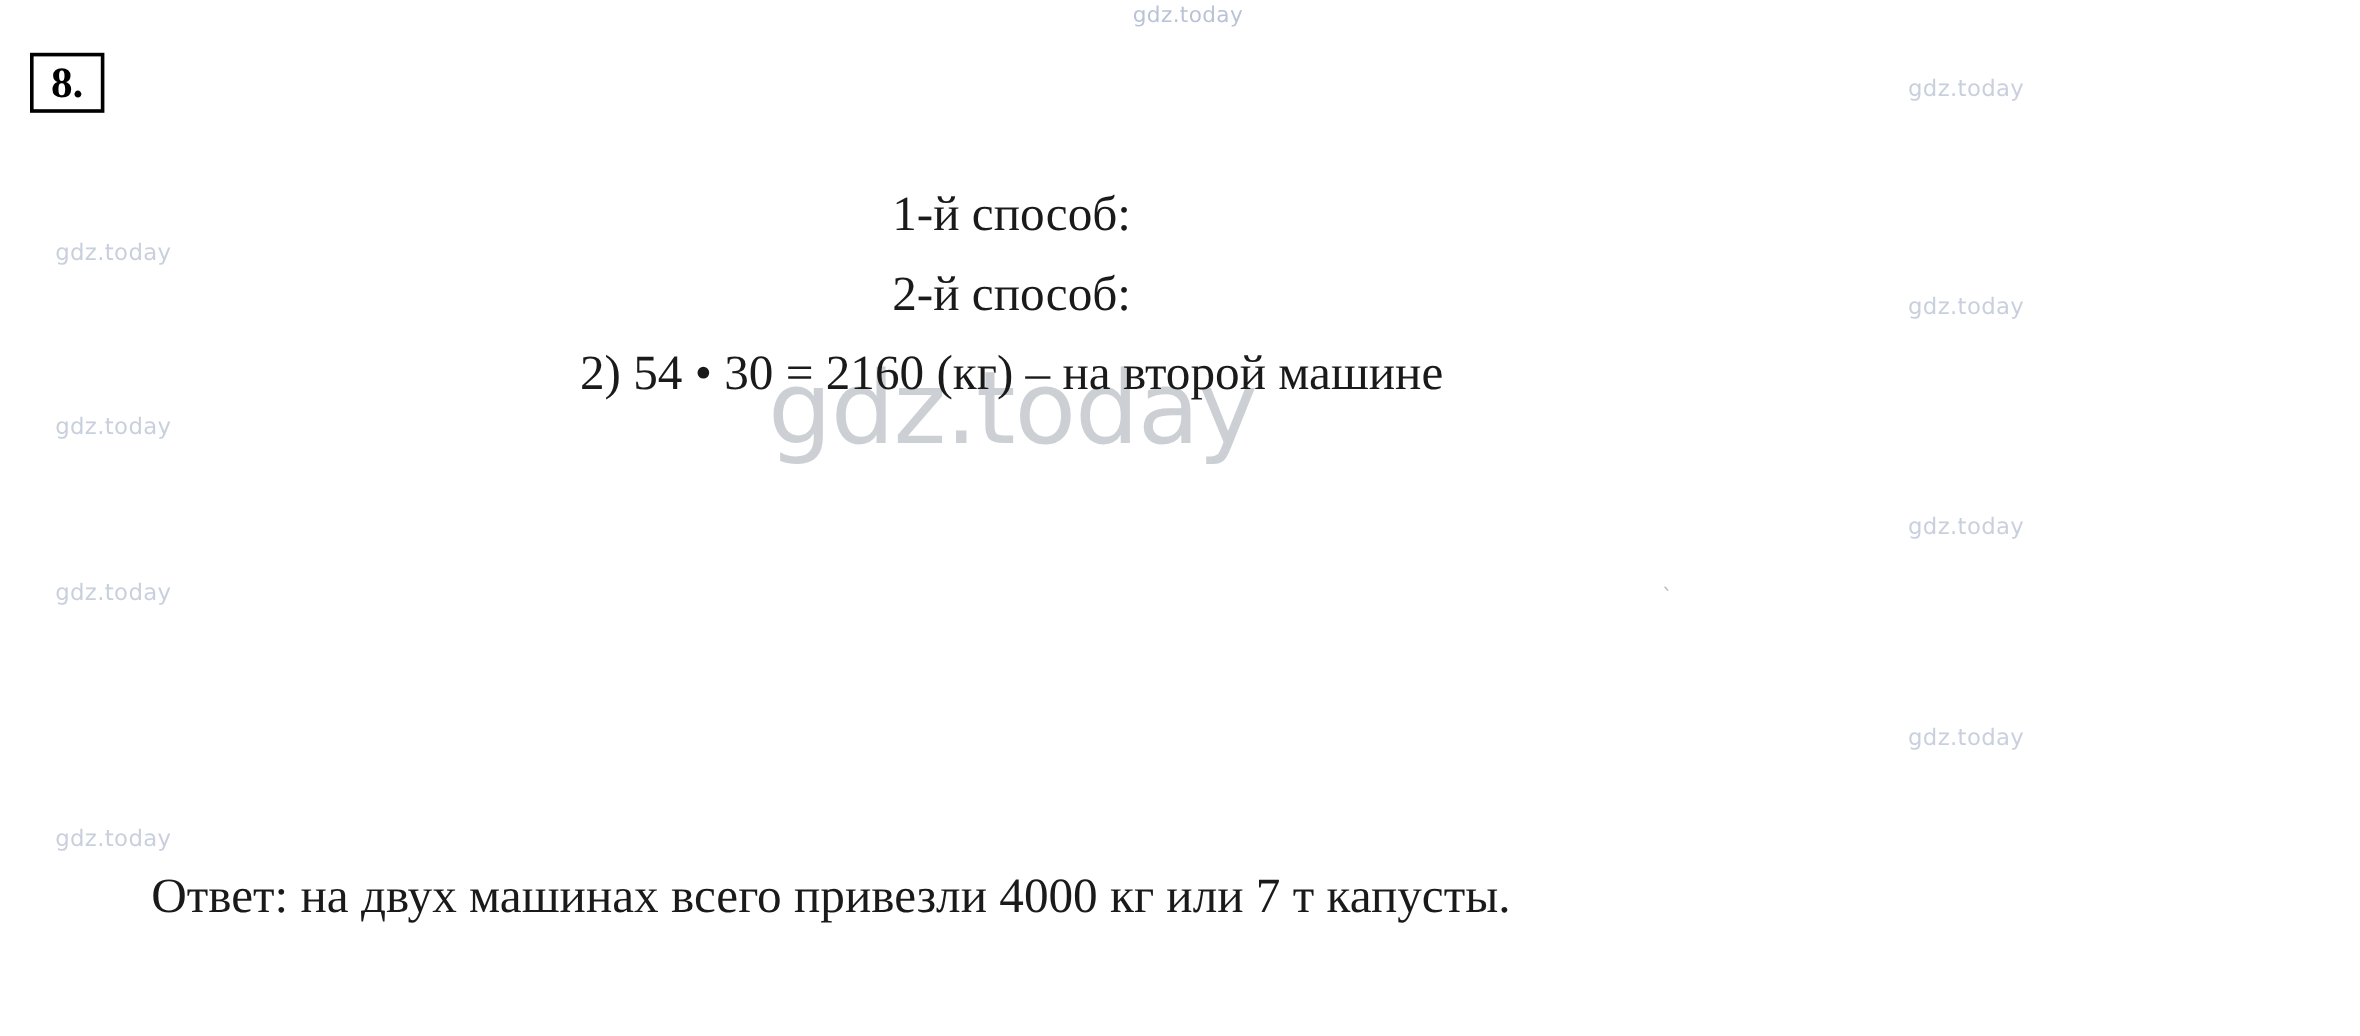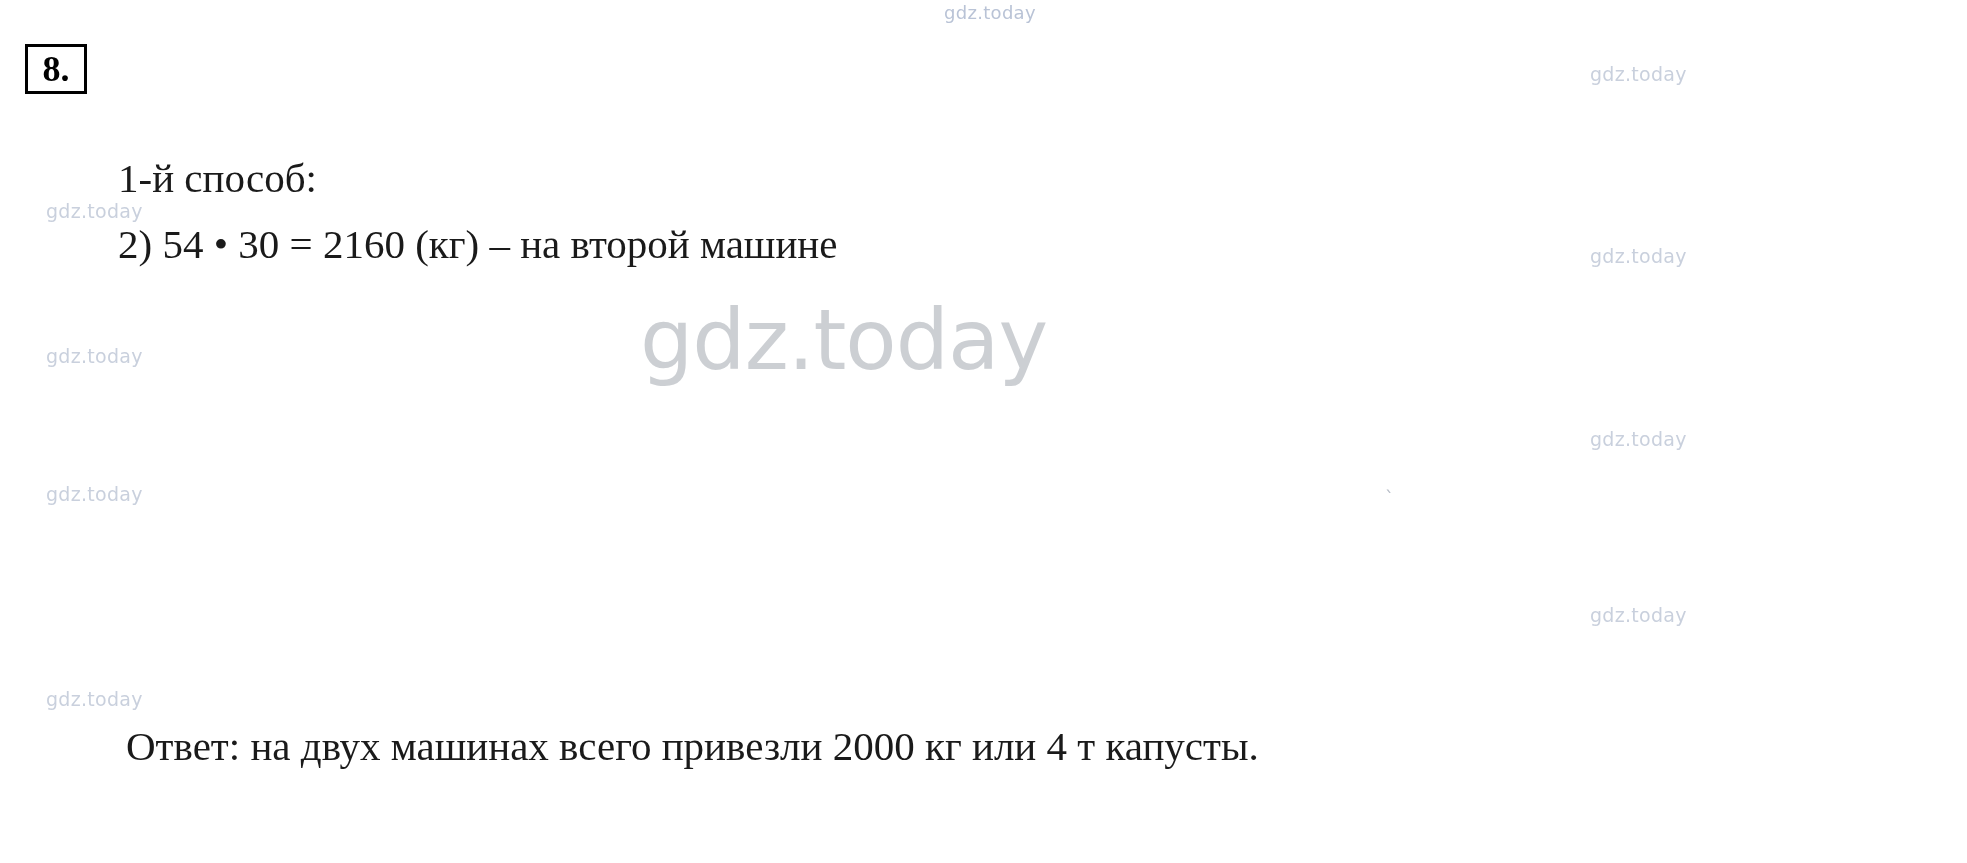"1-й способ:" .content { text-align: none -> center }
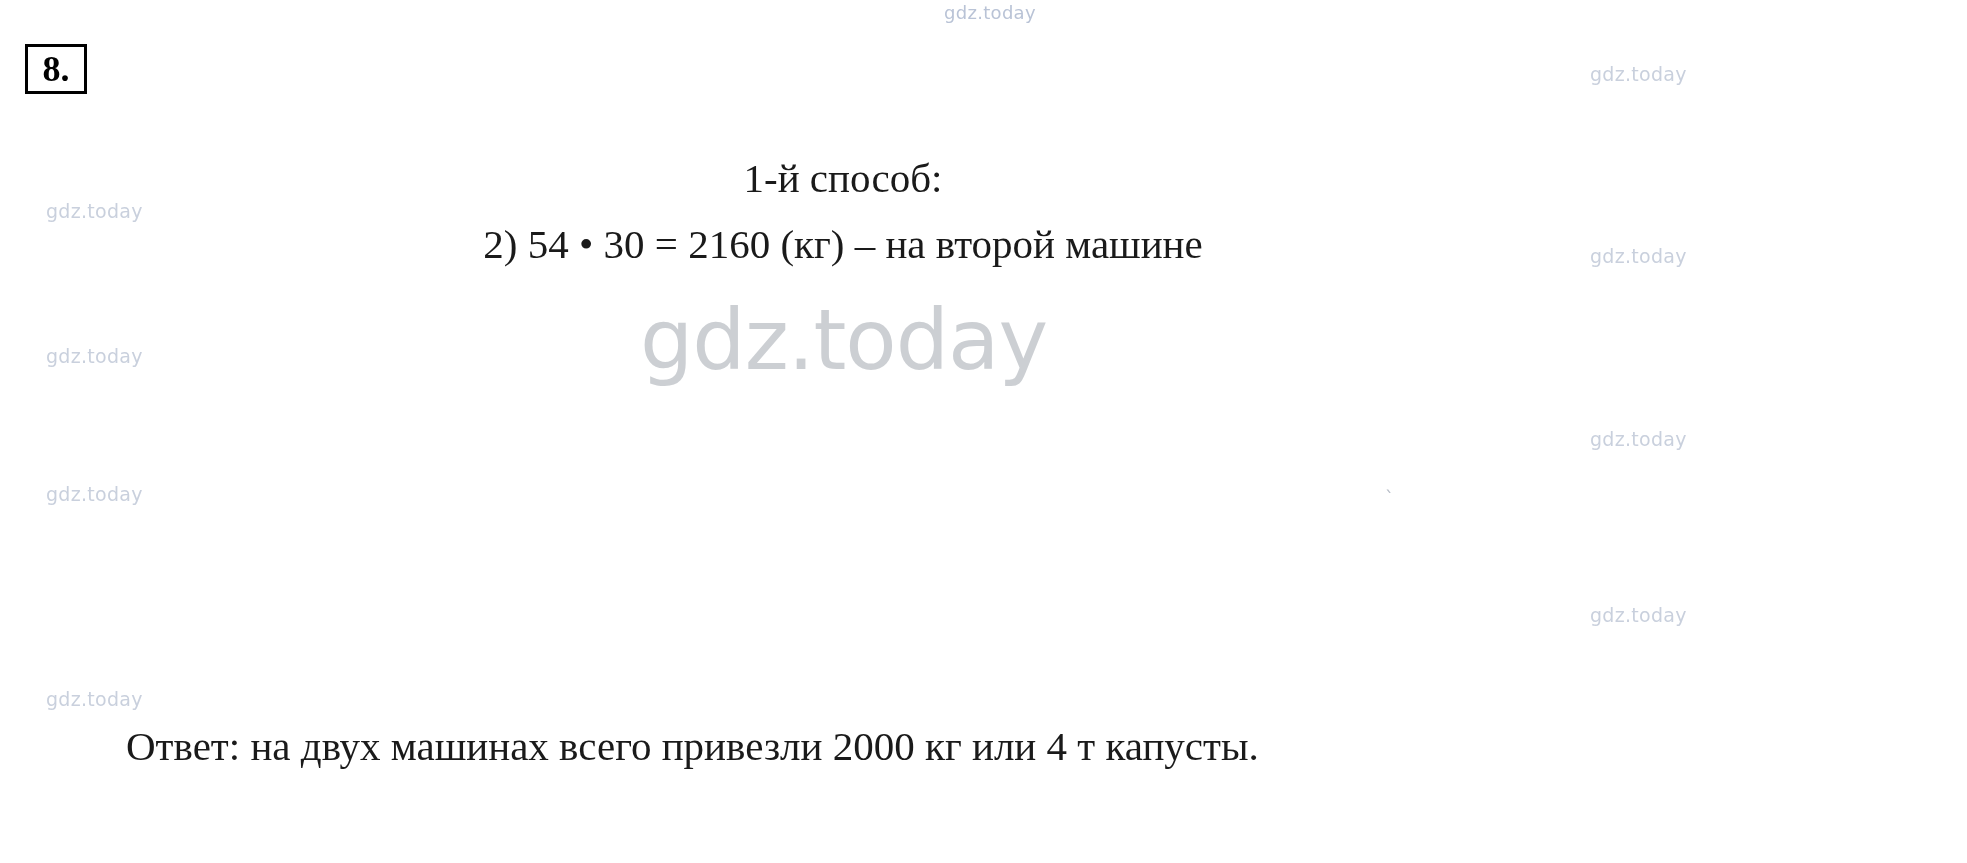"2-й способ:" div.line { html: none -> <div>2-й способ:</div> }
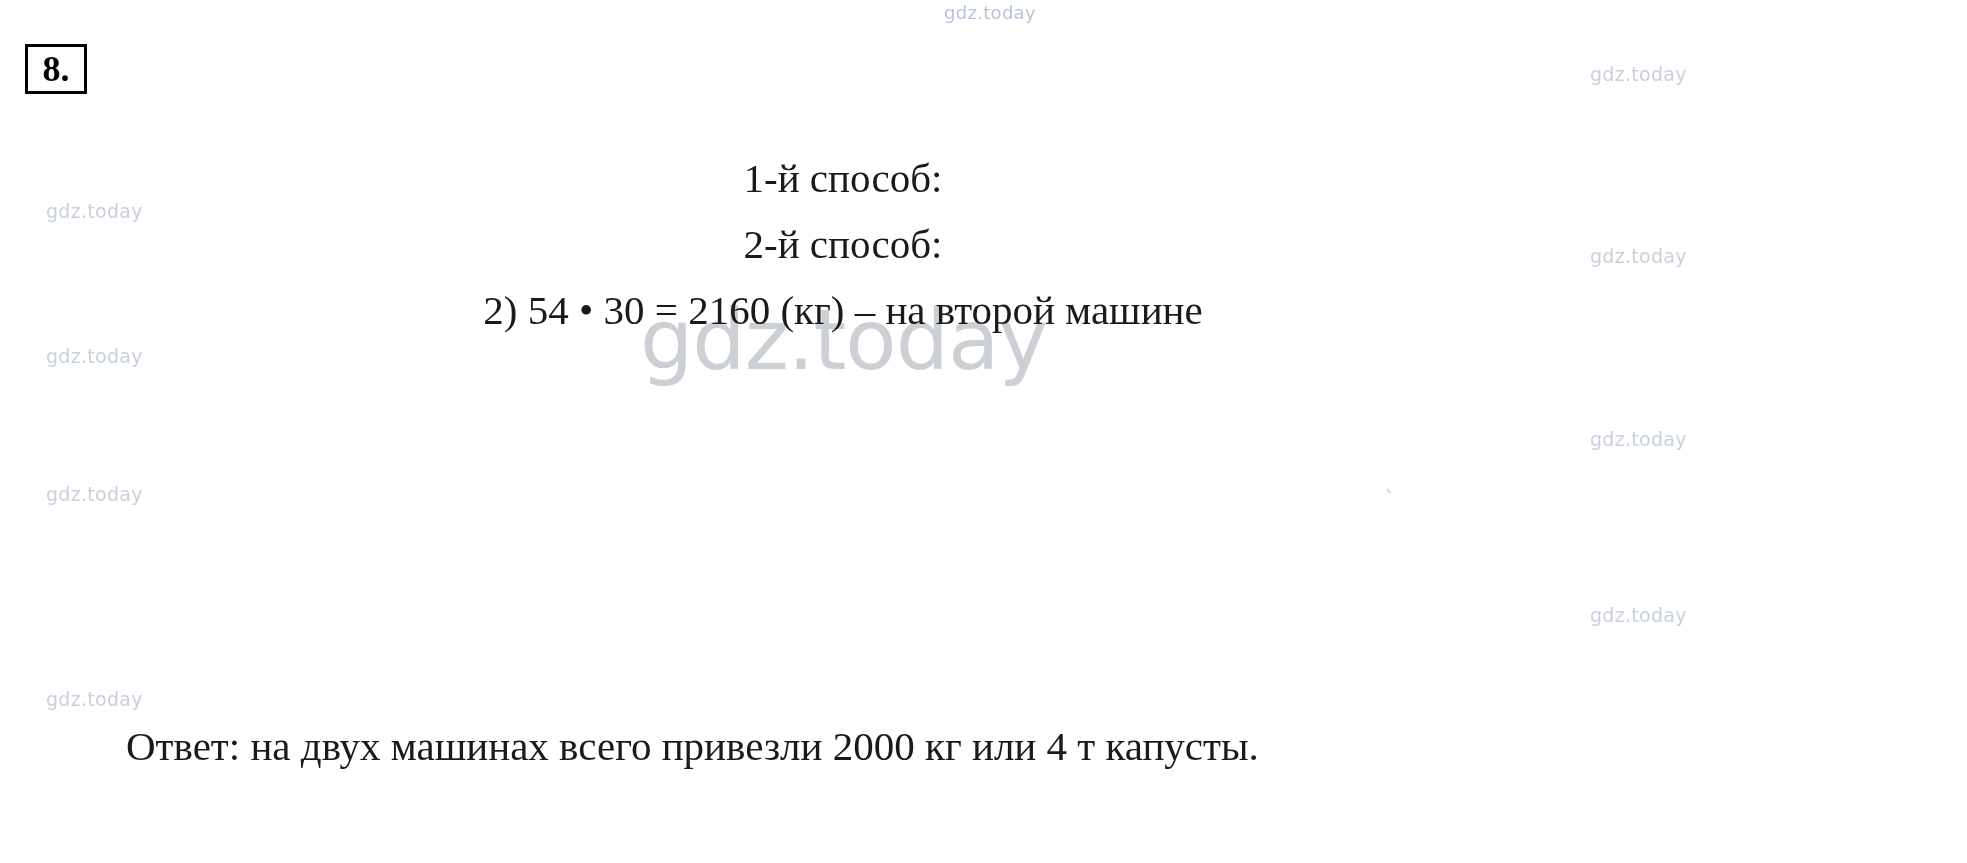"Ответ: на двух машинах всего" div.answer { text: 2000 кг или 4 -> 4000 кг или 7 }
